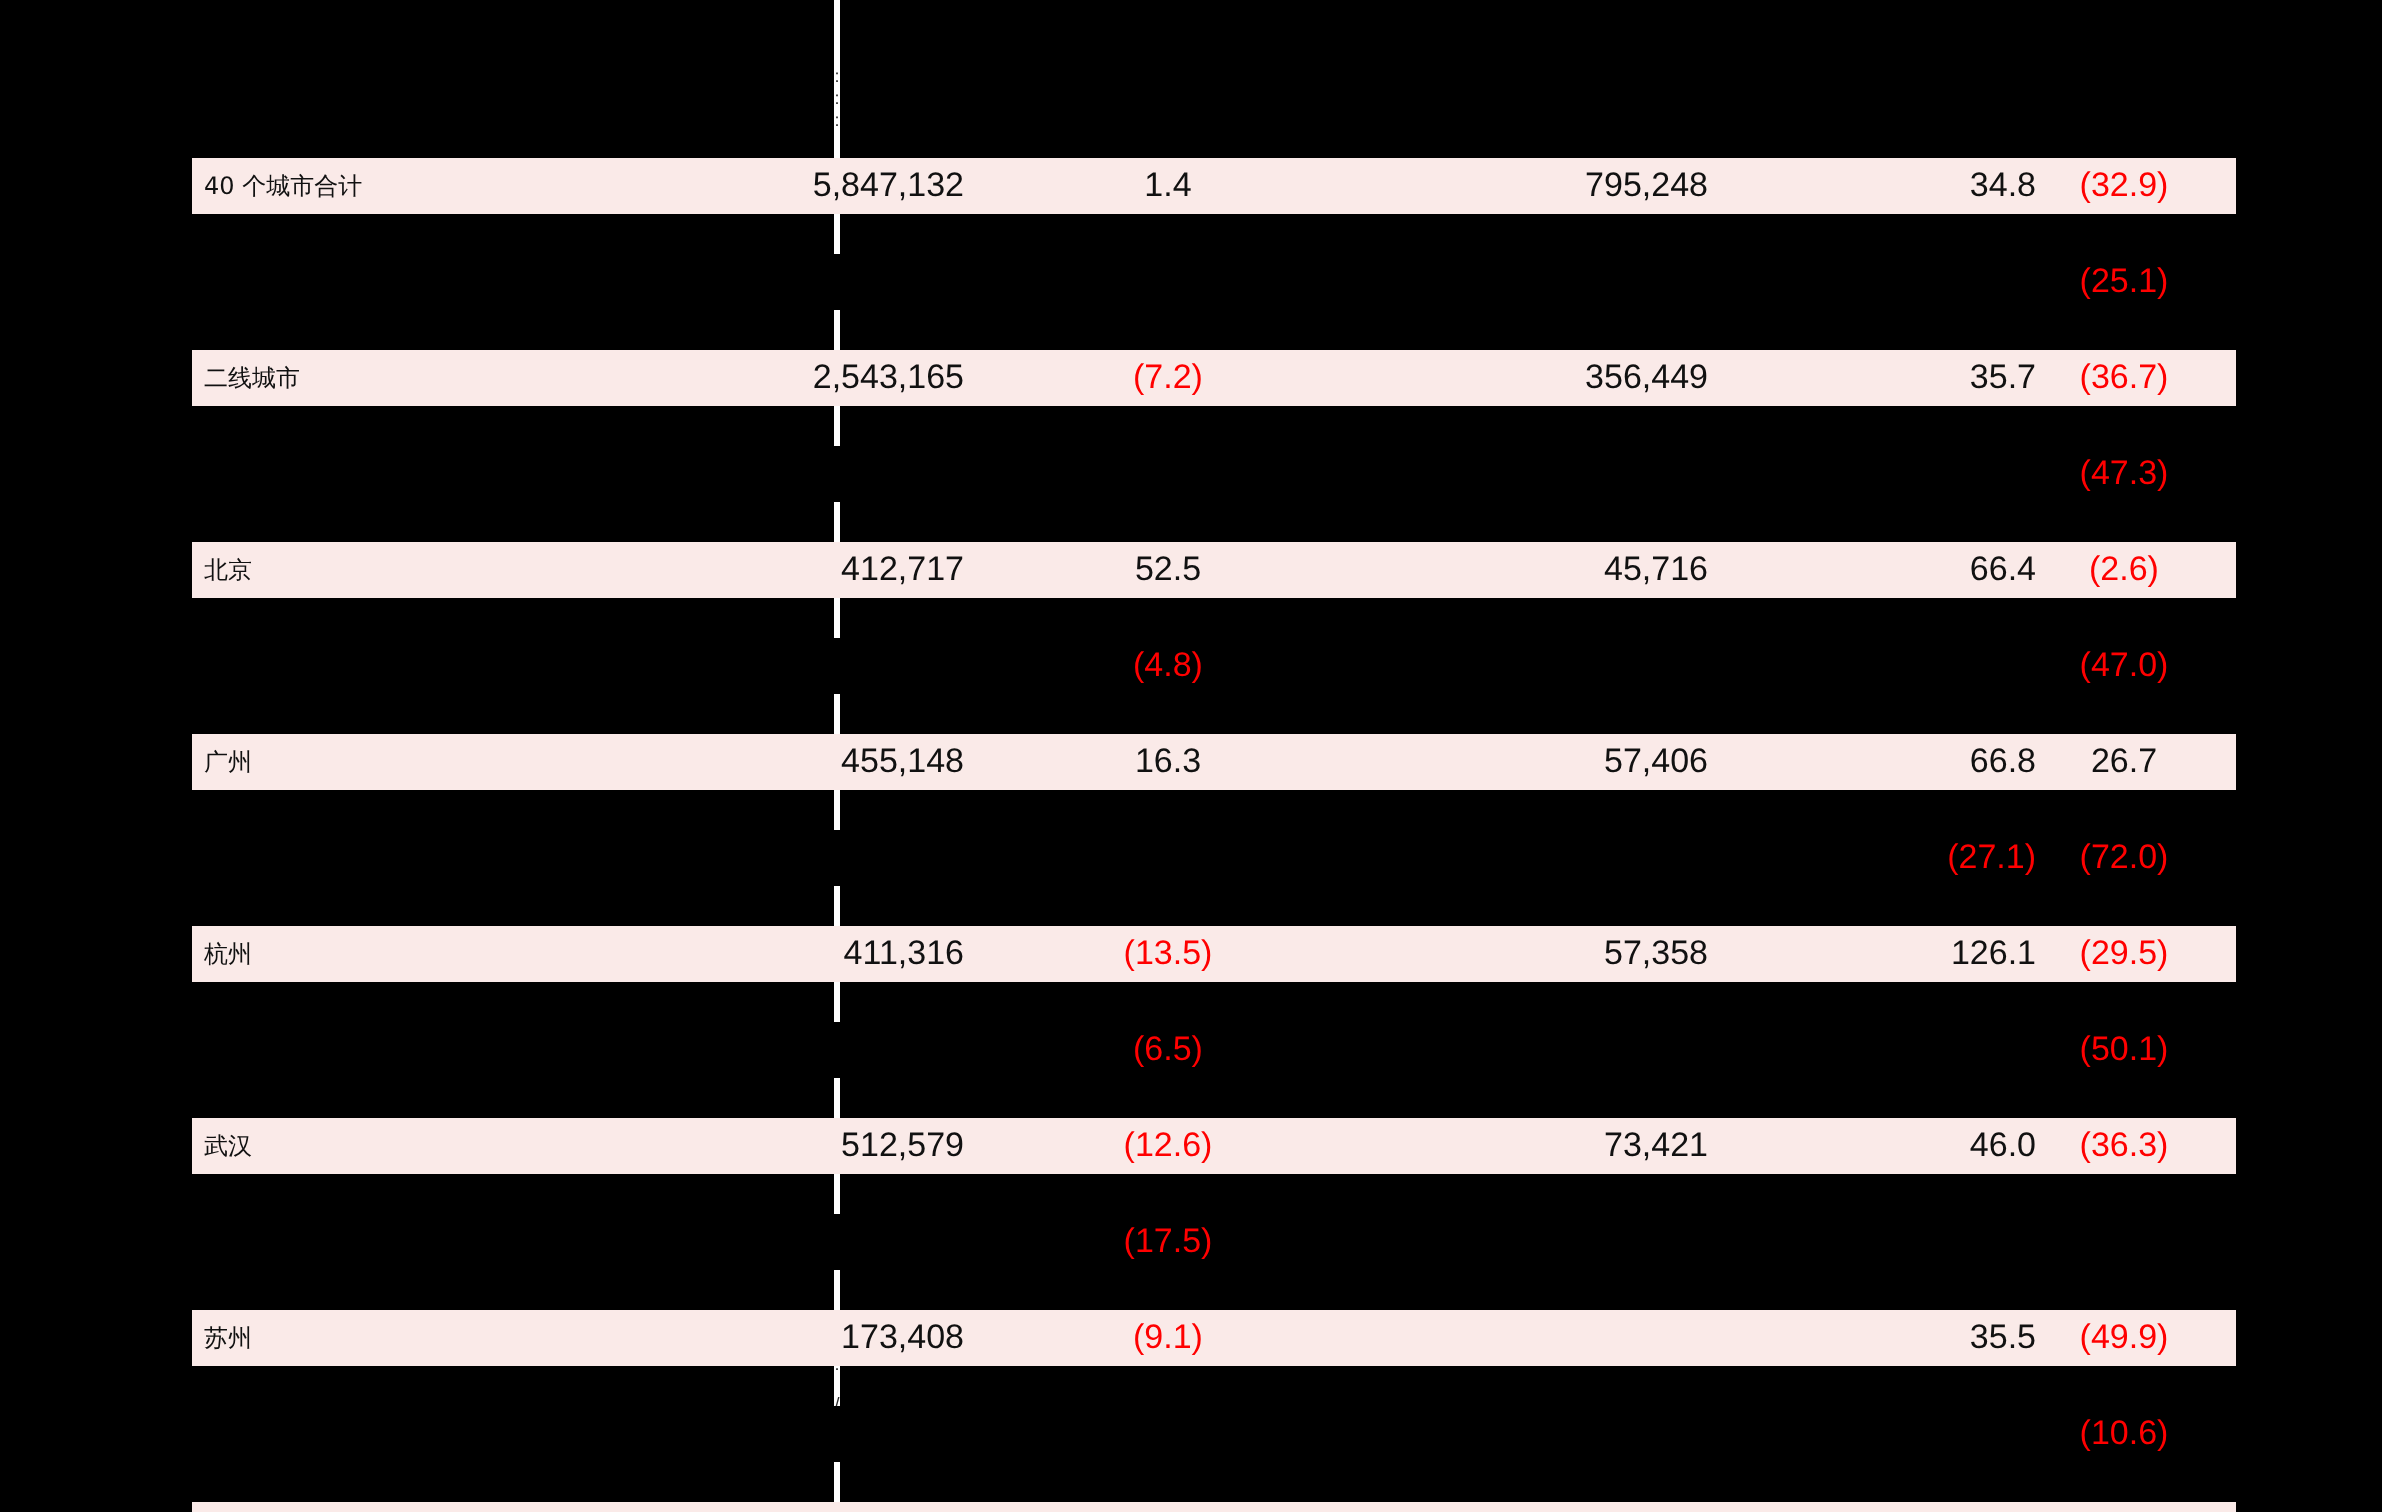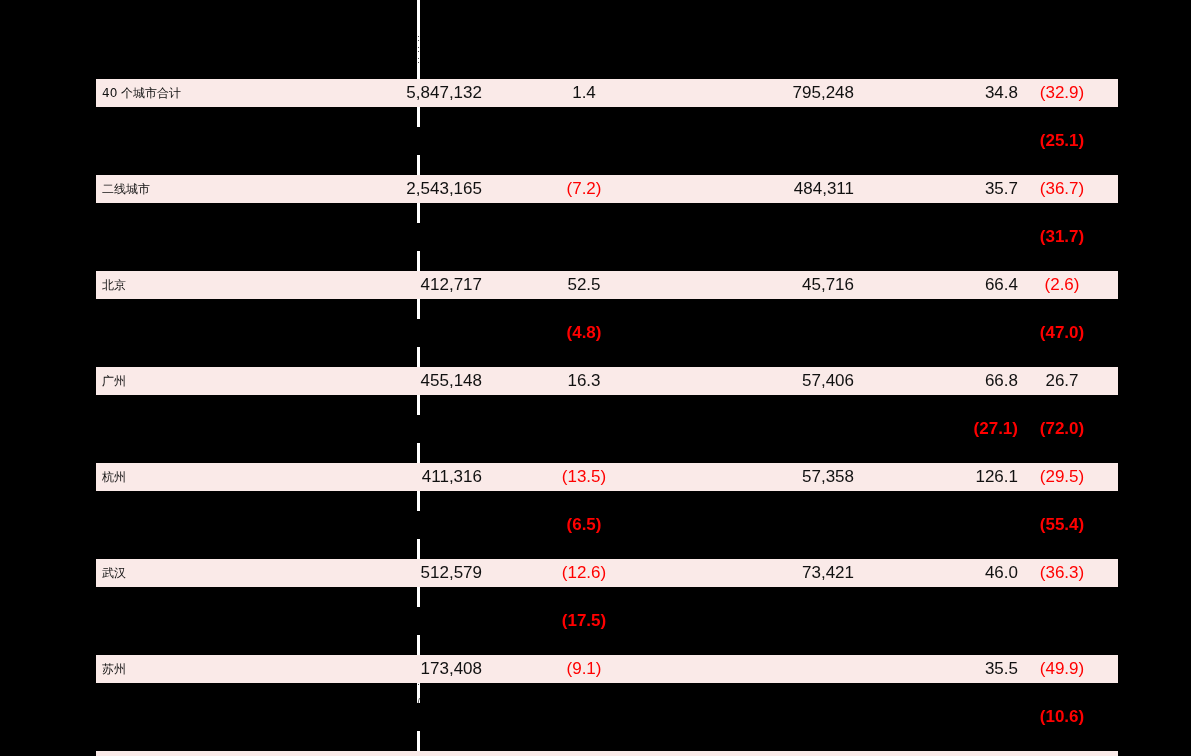"(25.1)" .row.dark .cell { font-weight: bold -> normal }
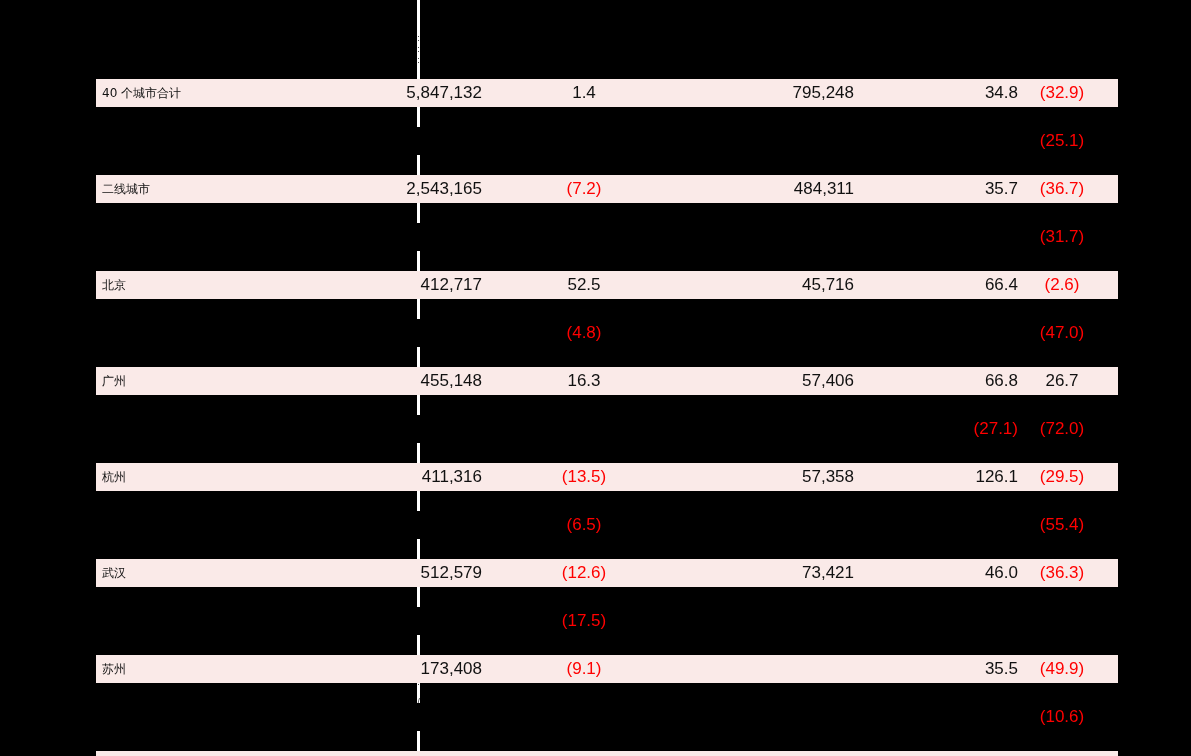"484,311" div.cell { text: 484,311 -> 356,449 }
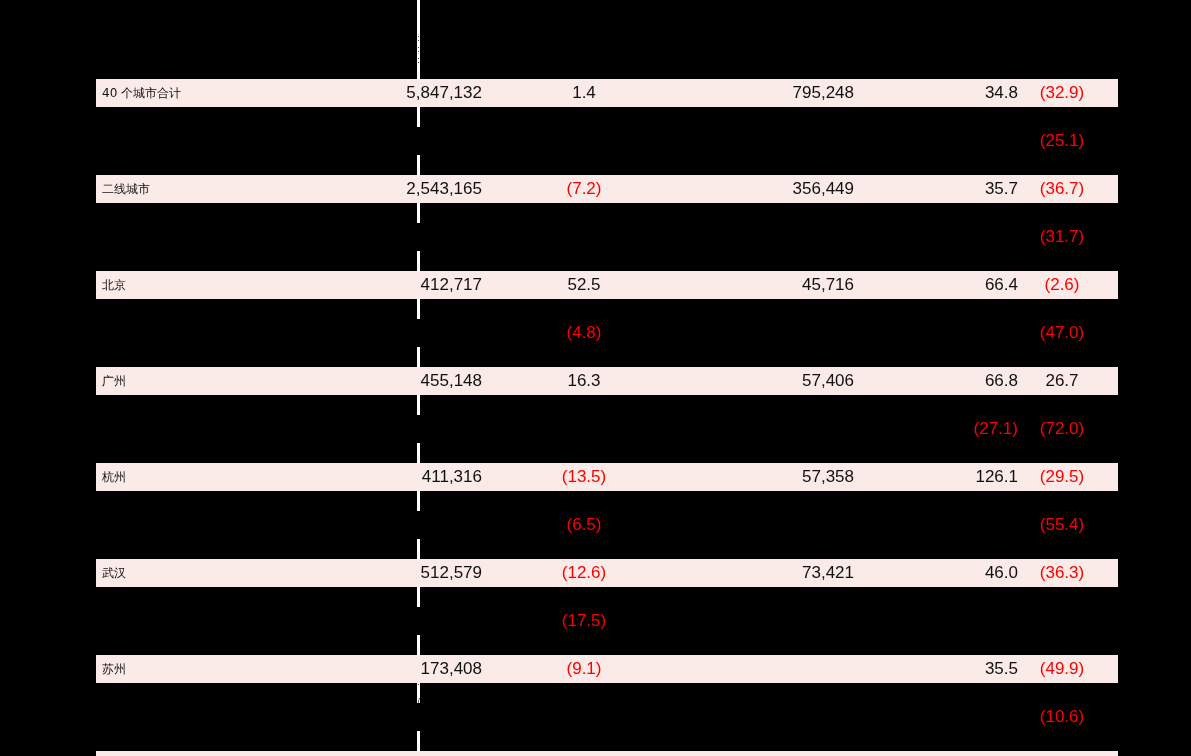"(31.7)" div.cell { text: 31.7 -> 47.3 }
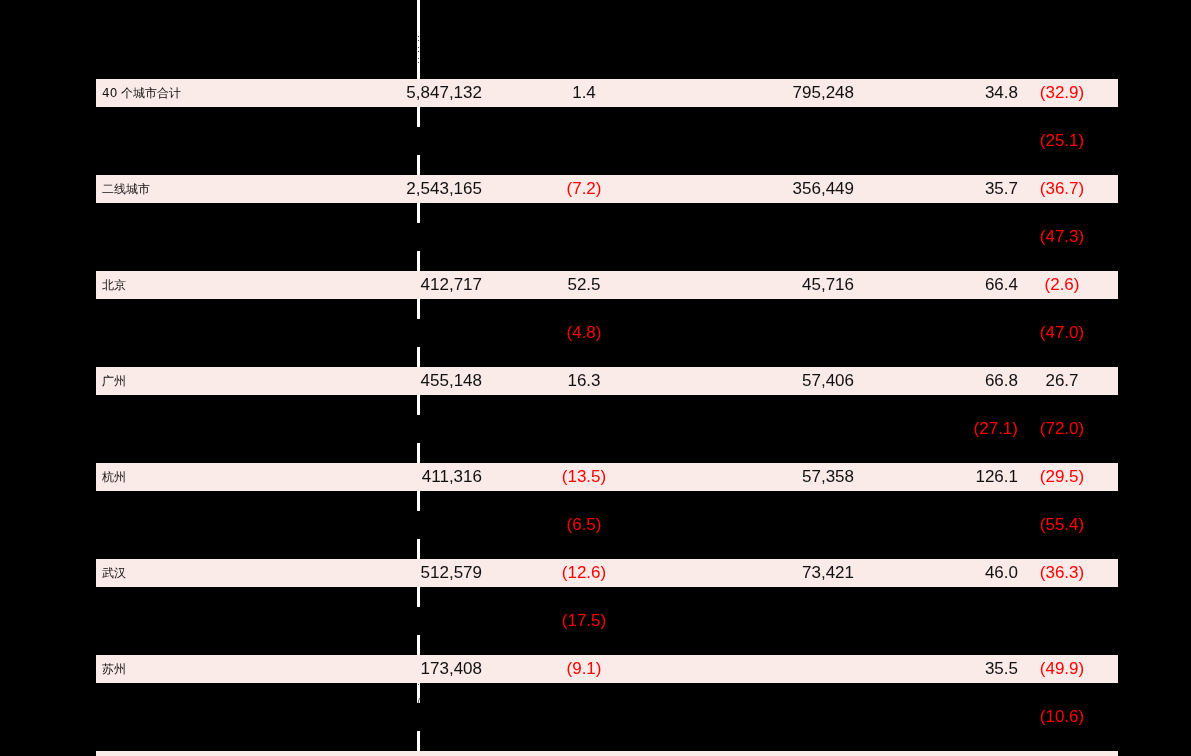"(55.4)" div.cell { text: 55.4 -> 50.1 }
